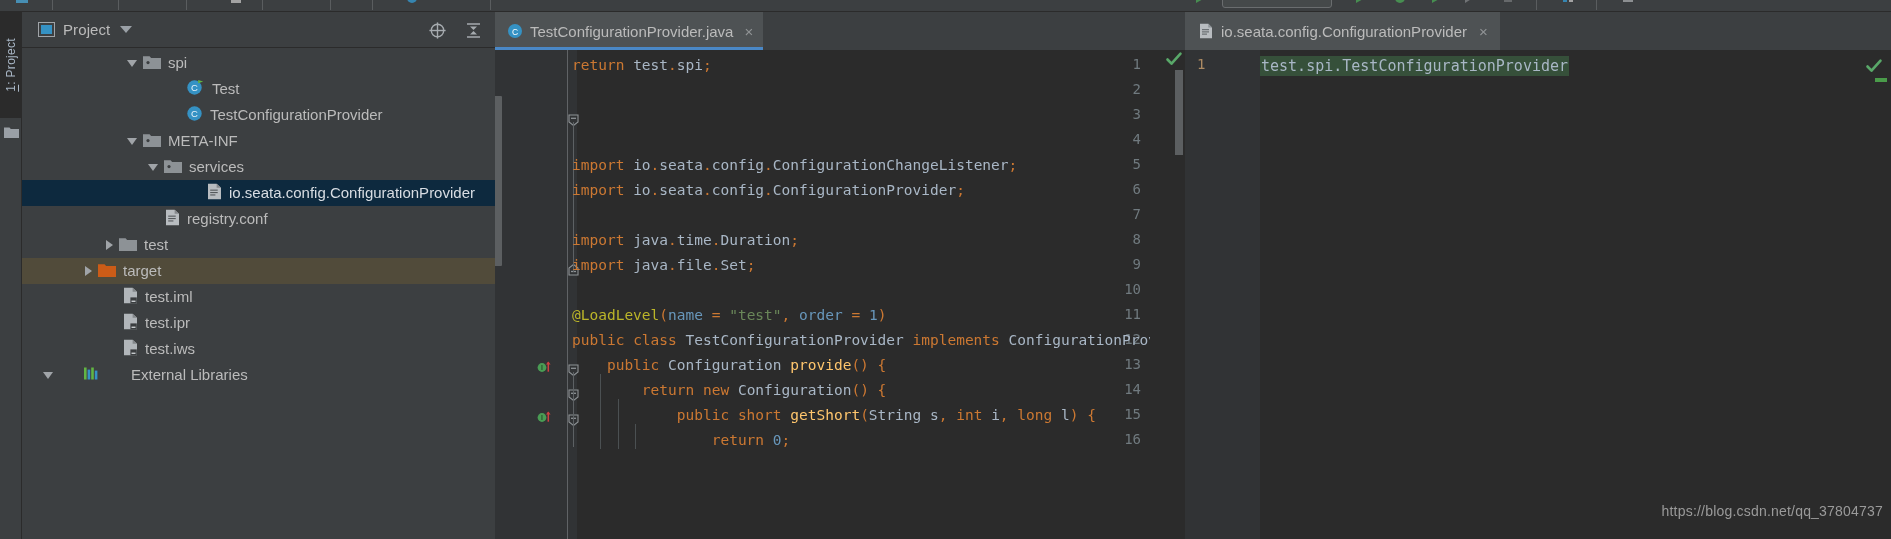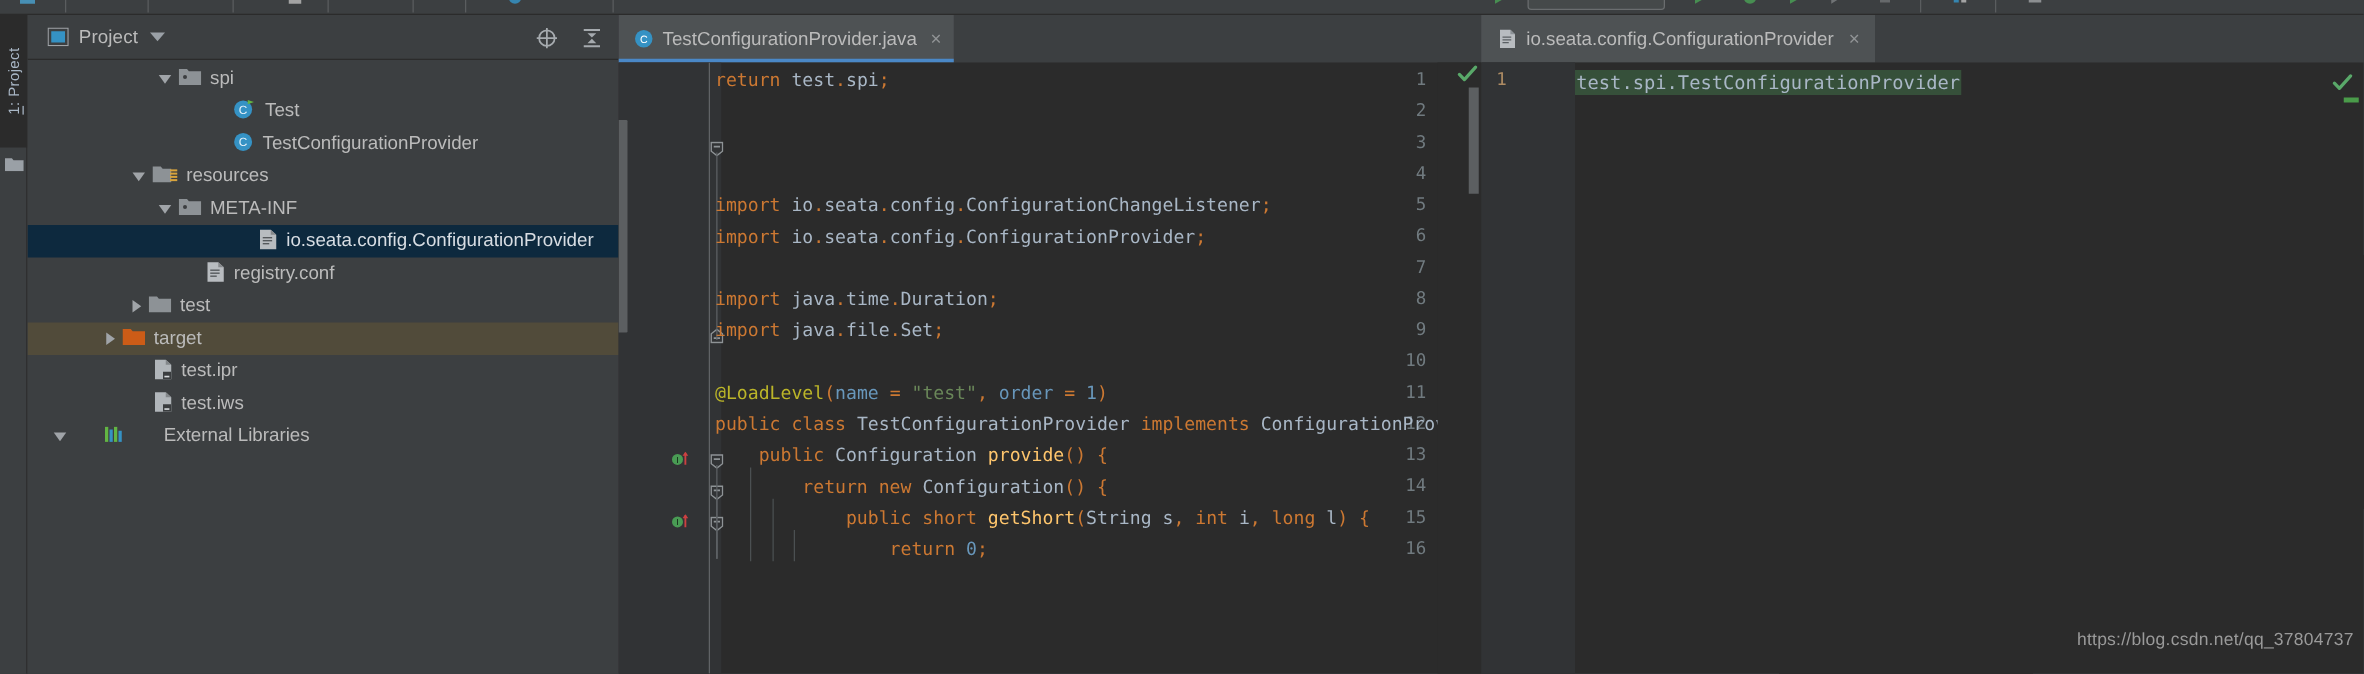"resources" div.row { html: <div> <span></span> <span><svg> <path></path> <rect></rect> <rect></rect> <rect></rect> <rect></rect> </svg></span> <span>resources</span> </div> -> none }
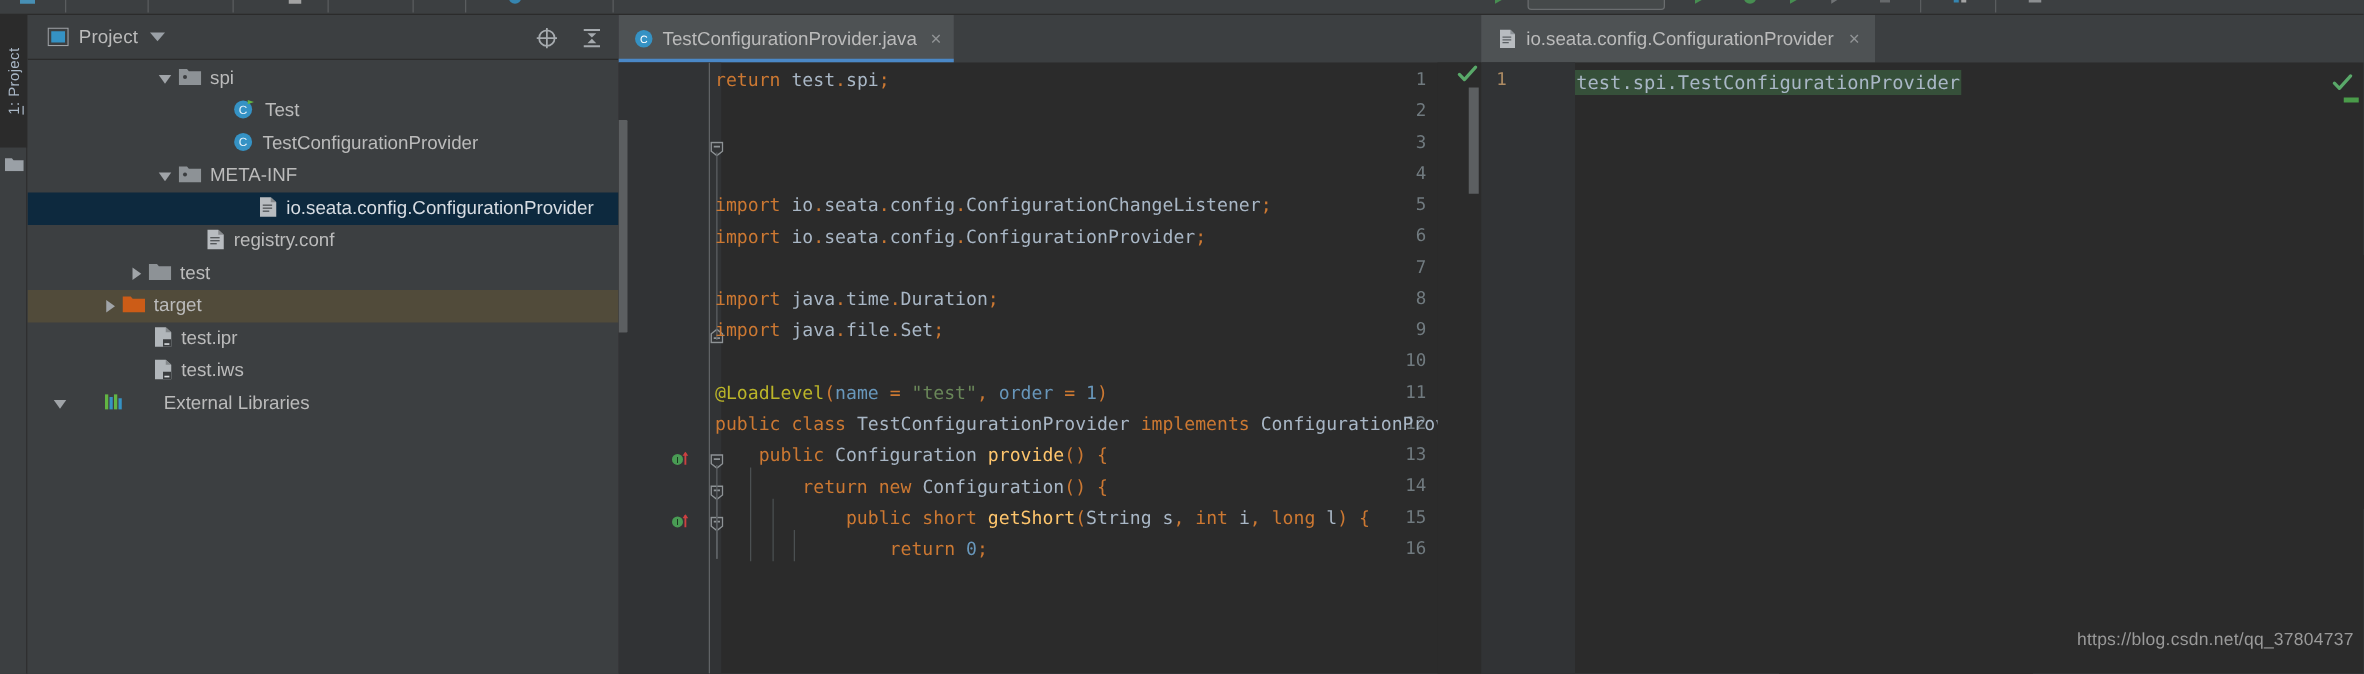"services" div.row { html: none -> <div> <span></span> <span><svg> <path></path> <circle></circle> </svg></span> <span>services</span> </div> }
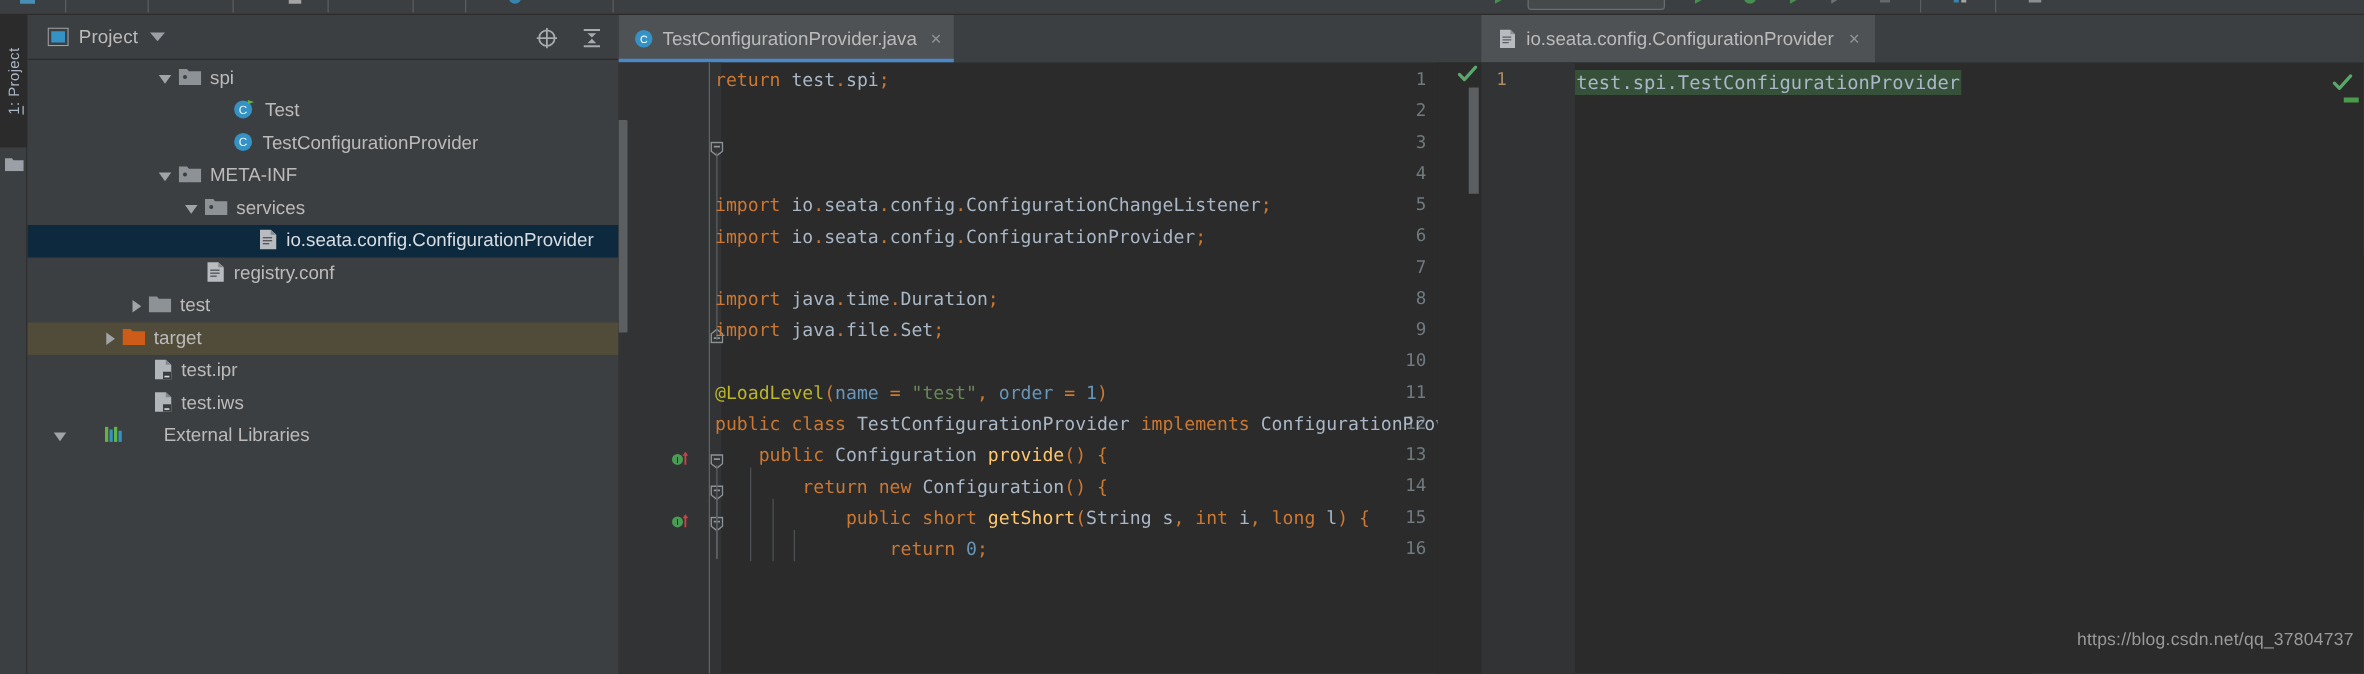"test.iml" div.row { html: none -> <div> <span></span> <span><svg> <path></path> <path></path> <rect></rect> <rect></rect> </svg></span> <span>test.iml</span> </div> }
